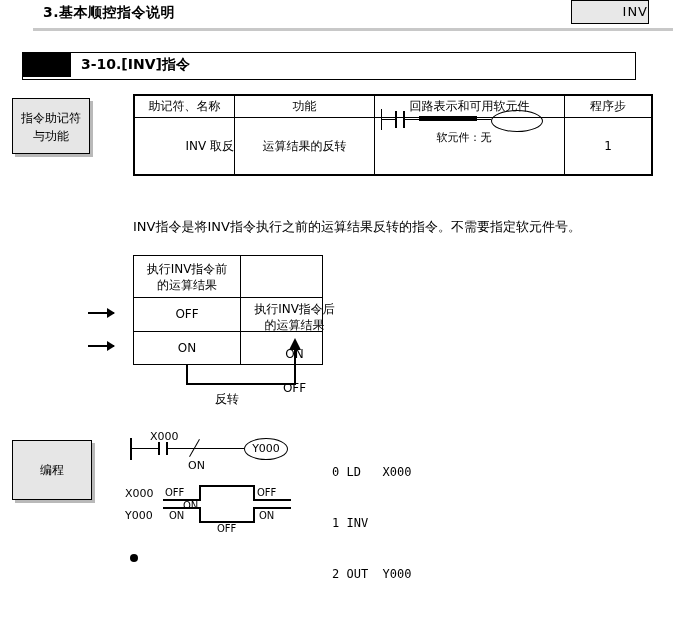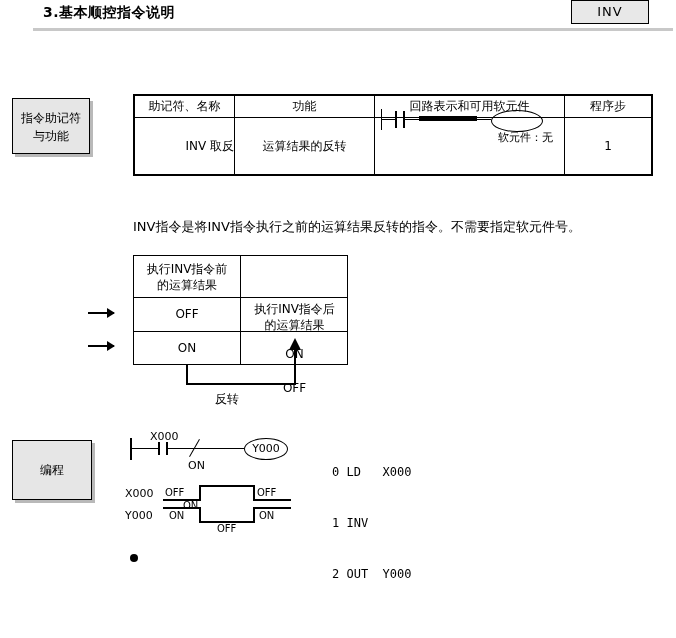"INV" .hdr-tab { text-align: center -> right }
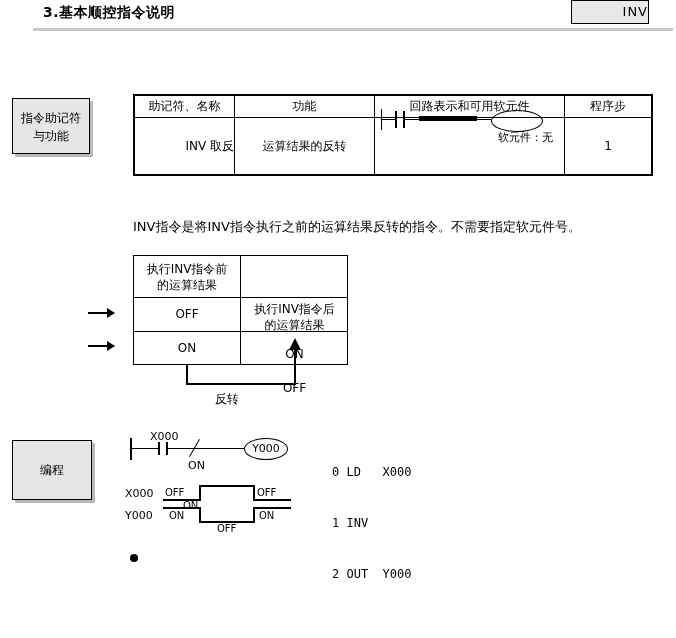"3-10.[INV]指令" div.sect { html: none -> <div> <div></div> <div>3-10.[INV]指令</div> </div> }
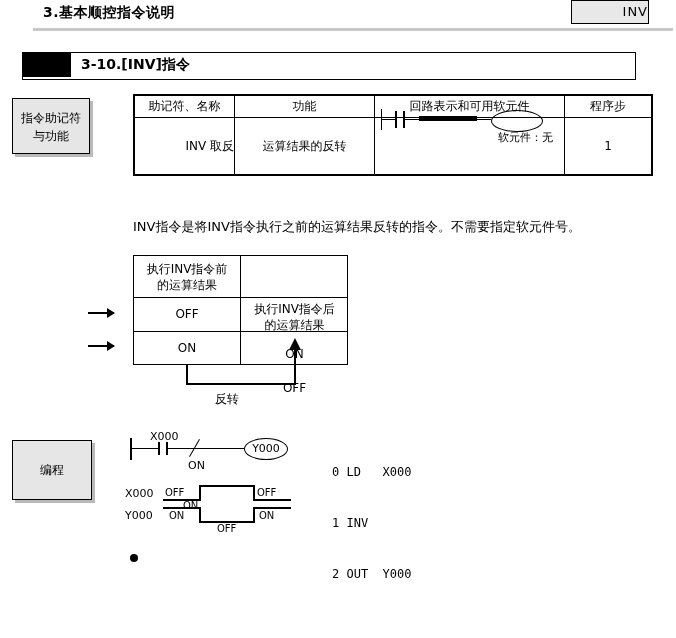"软元件：无" .sym-note { text-align: right -> center }
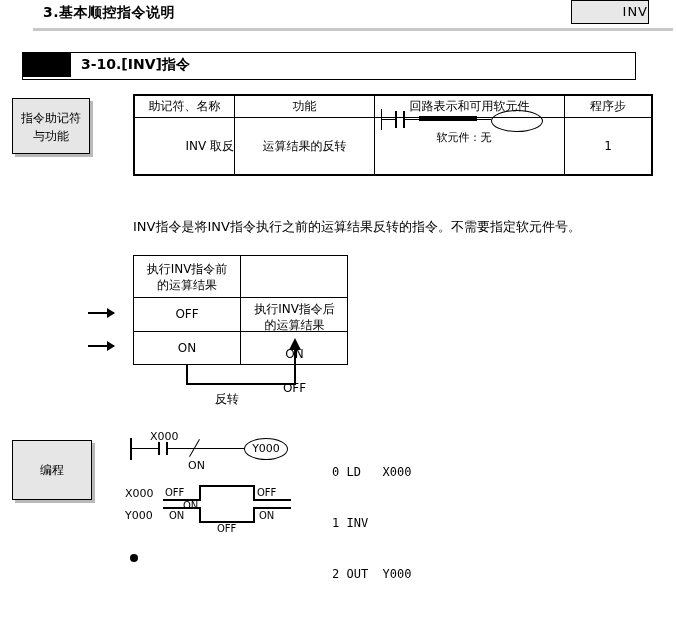"执行INV指令前" .ttbl { width: 215px -> 190px }
